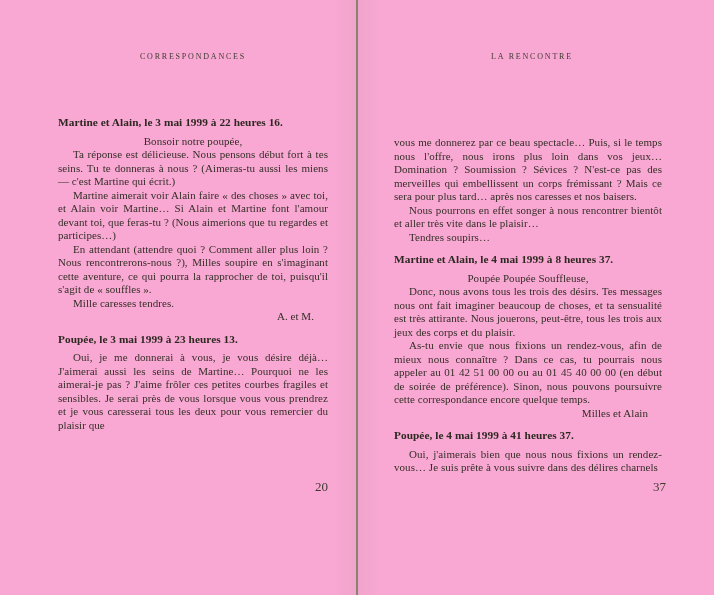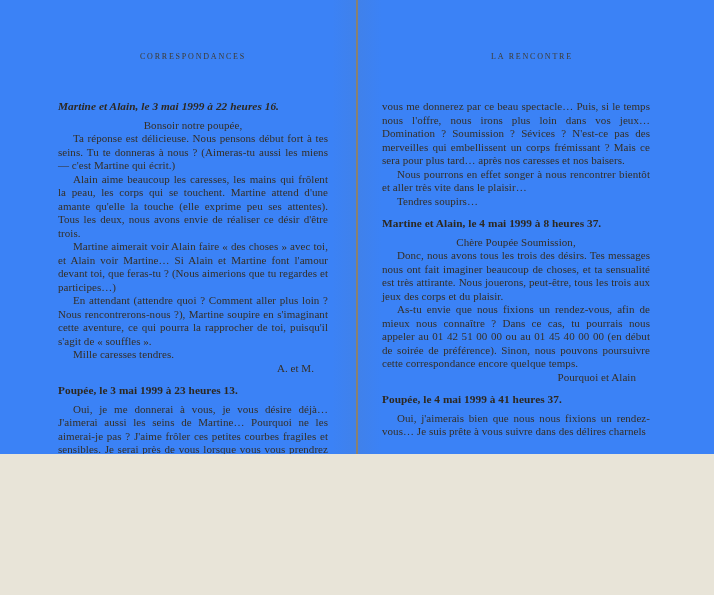"CORRESPONDANCES" #canvas { background: #3b82f6 -> #f9a8d4; height: 454px -> 595px }
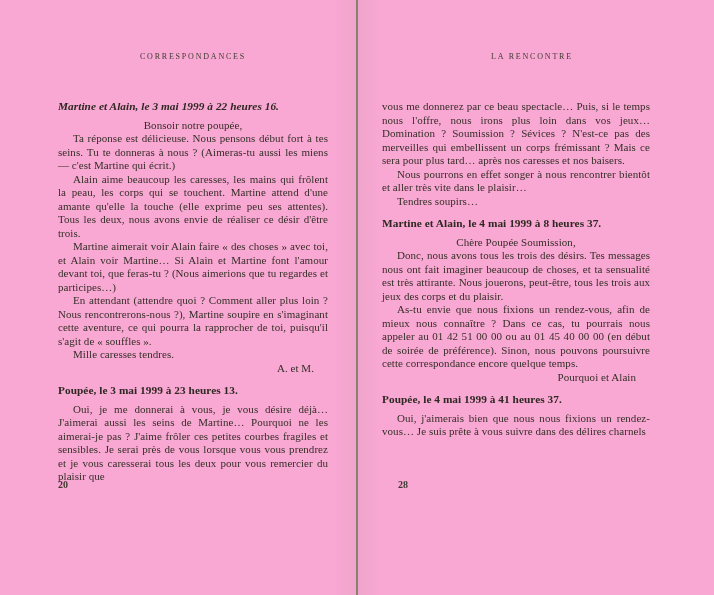"Martine et Alain, le 3" .page-body .letter-heading:first-child { font-style: italic -> none; margin-top: 0 -> 16px }
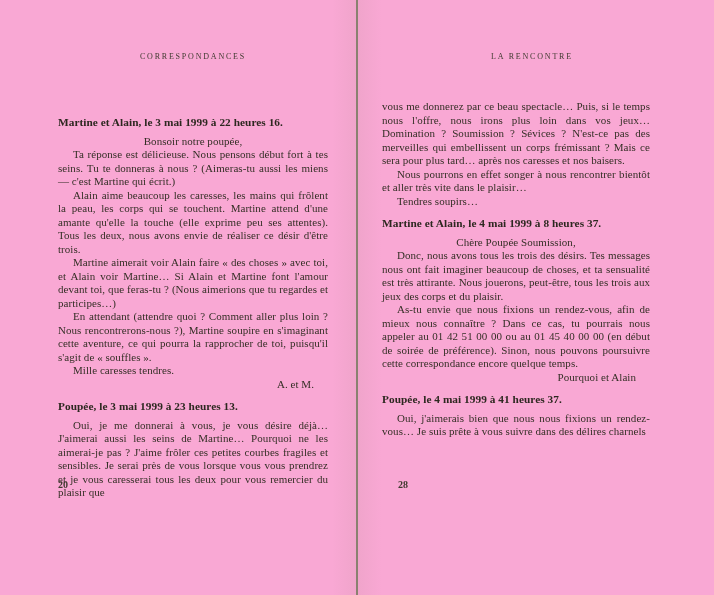"vous me donnerez par ce" #right-page .page-body { left: 24px -> 36px; margin-top: none -> 36px }
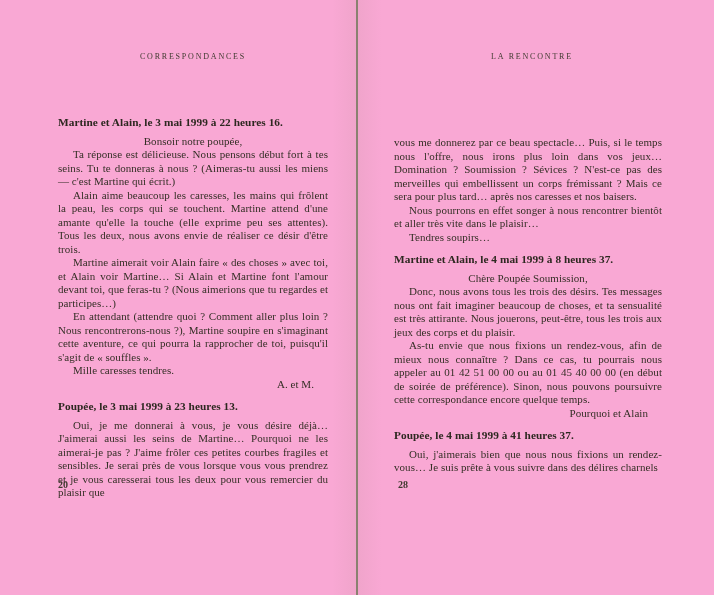"Alain aime beaucoup les caresses," p.para { html: <p>Alain aime beaucoup les caresses, les mains qui frôlent la peau, les corps qui se touchent. Martine attend d'une amante qu'elle la touche (elle exprime peu ses attentes). Tous les deux, nous avons envie de réaliser ce désir d'être trois.</p> -> none }
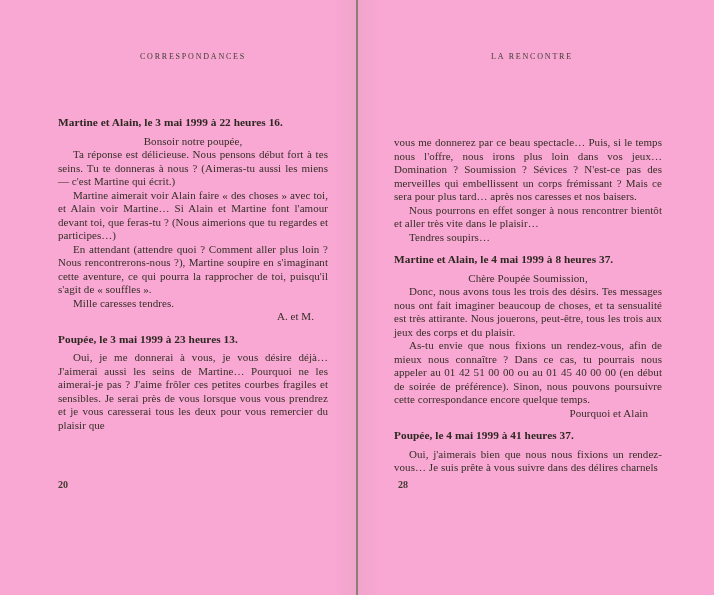"En attendant (attendre quoi ?" p.para { text: Martine -> Milles }
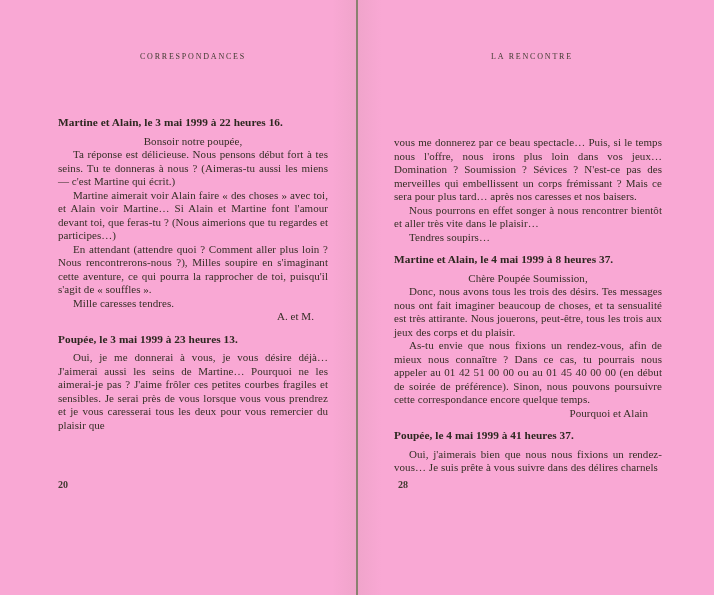"Chère Poupée Soumission," p.salutation { text: Chère Poupée Soumission -> Poupée Poupée Souffleuse }
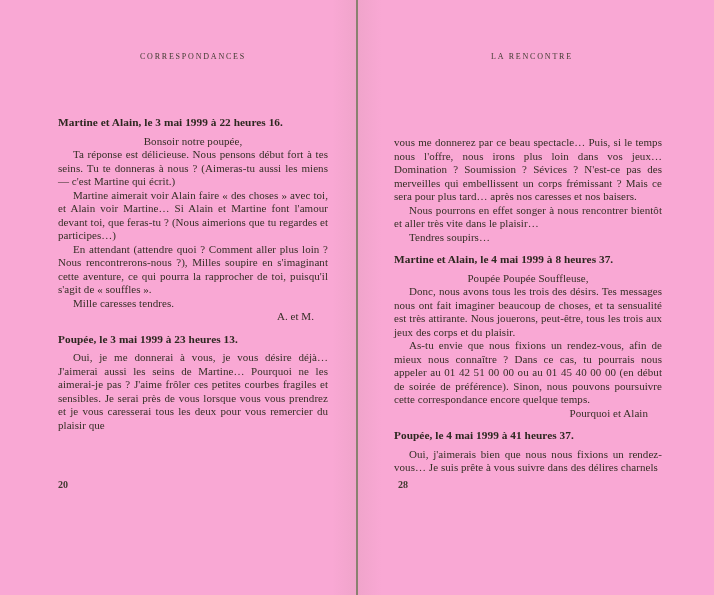"Pourquoi et Alain" p.signature { text: Pourquoi -> Milles }
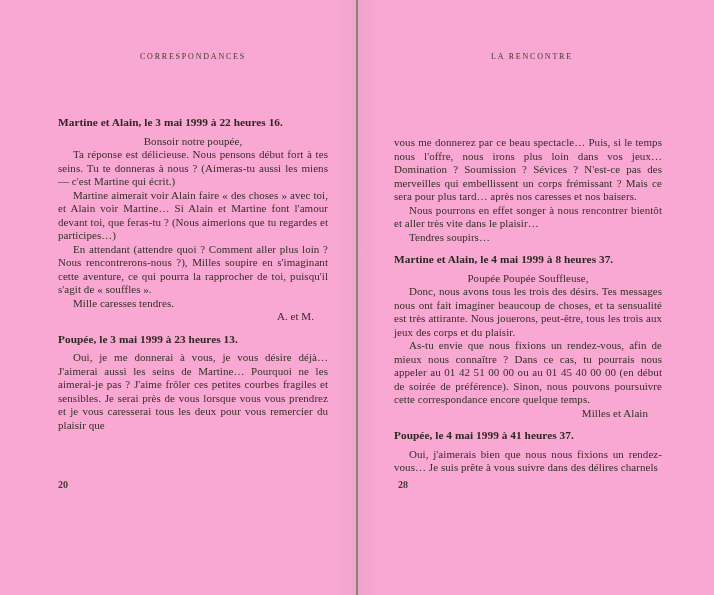"20" .page-number { font-size: 10px -> 13px; font-weight: bold -> none; text-align: left -> right }
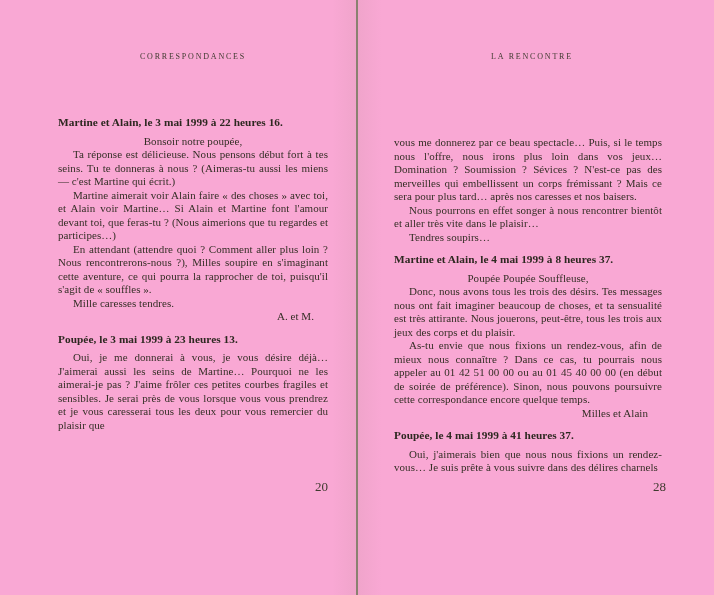"28" div.page-number { text: 28 -> 37 }
